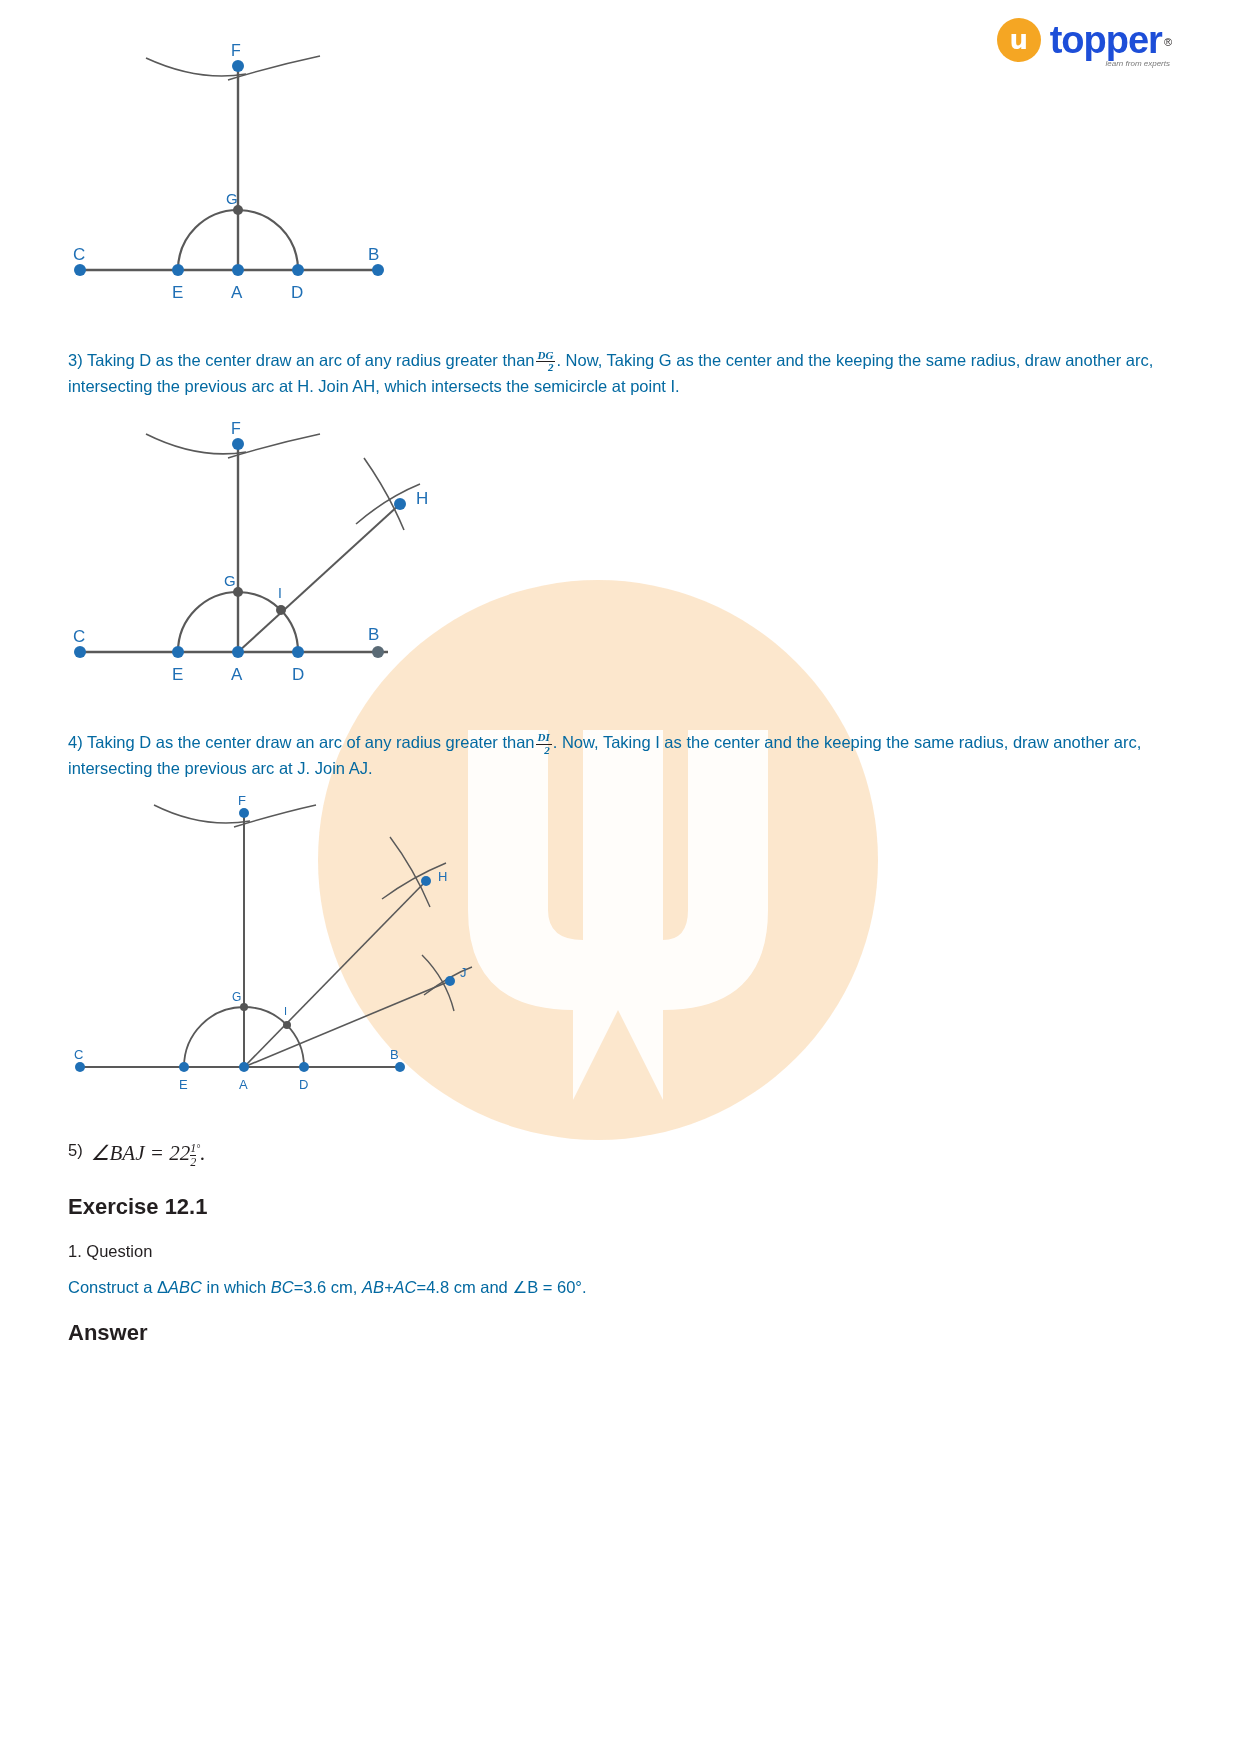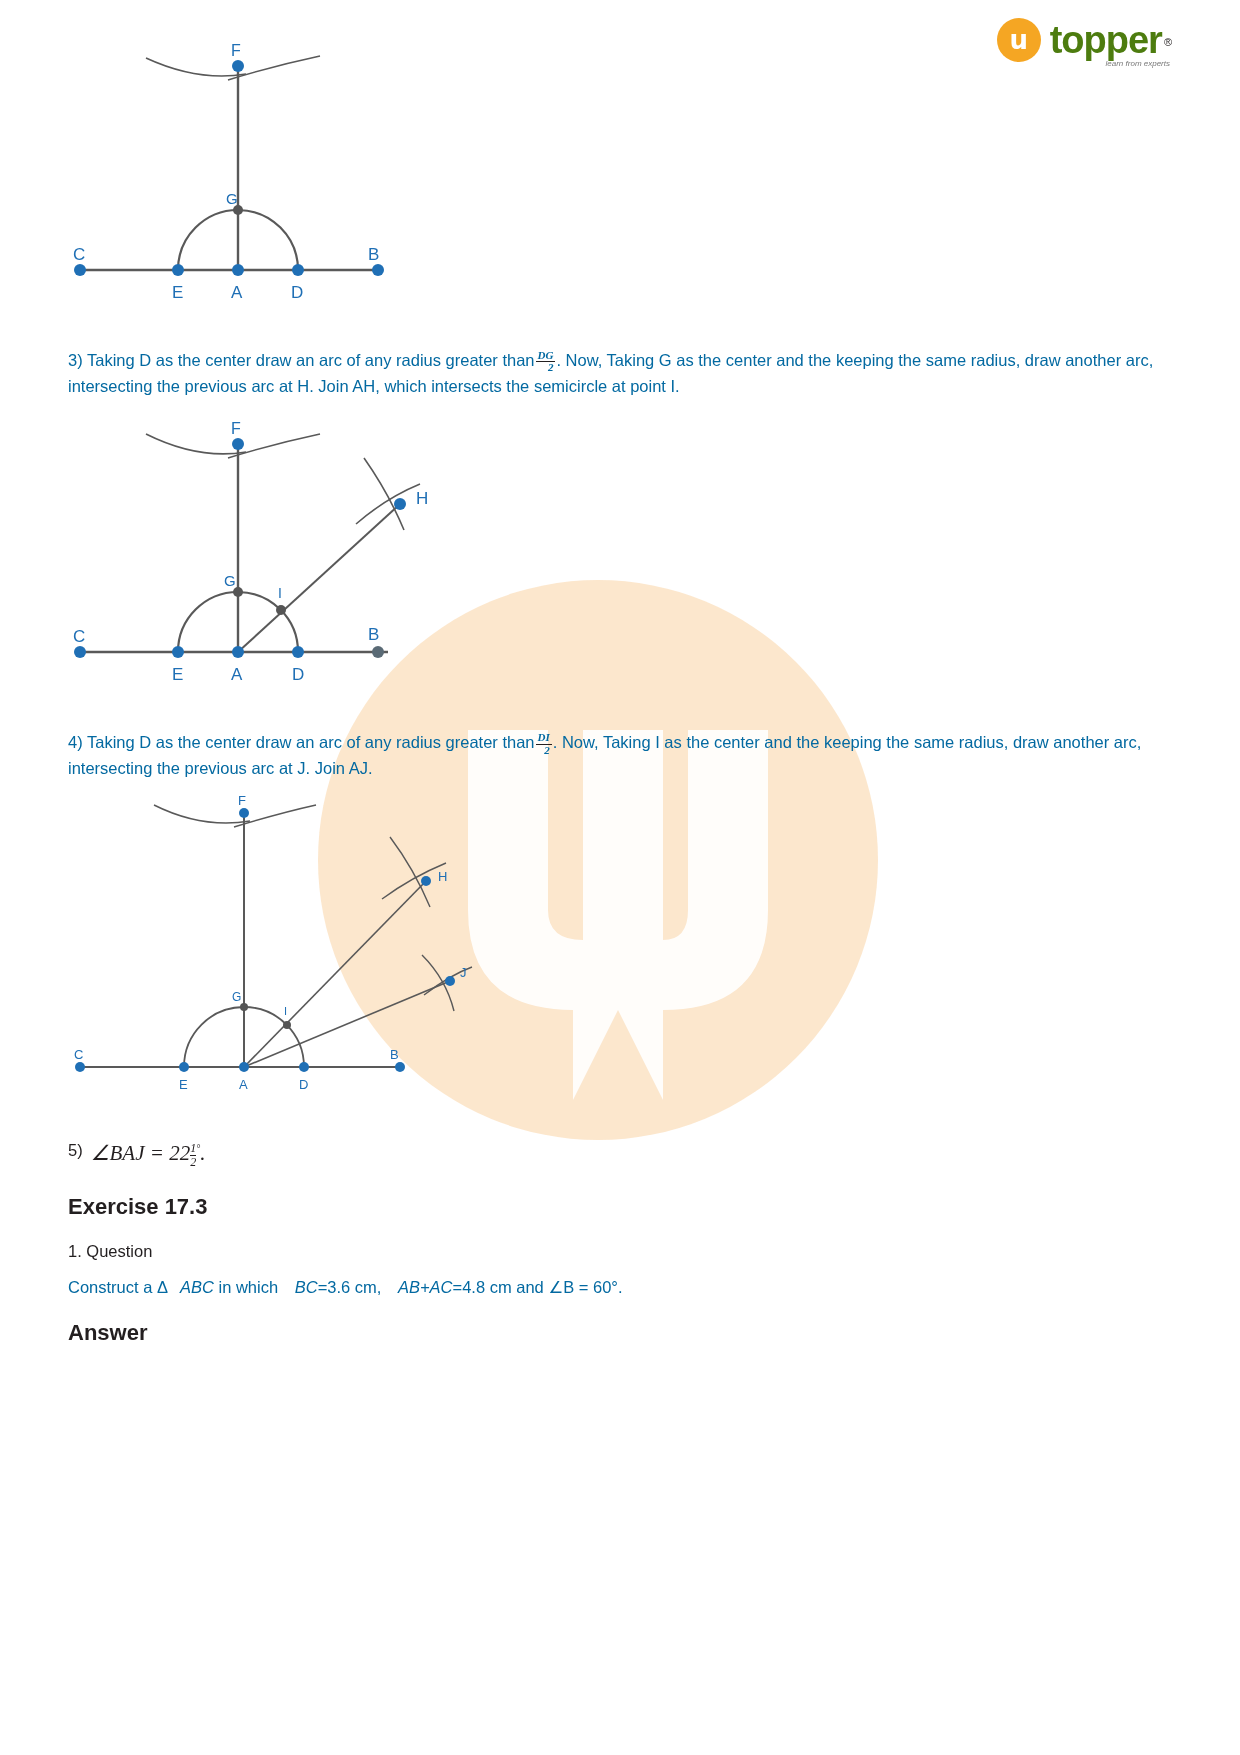"topper" .logo-text { color: #4d7c0f -> #1d4ed8 }
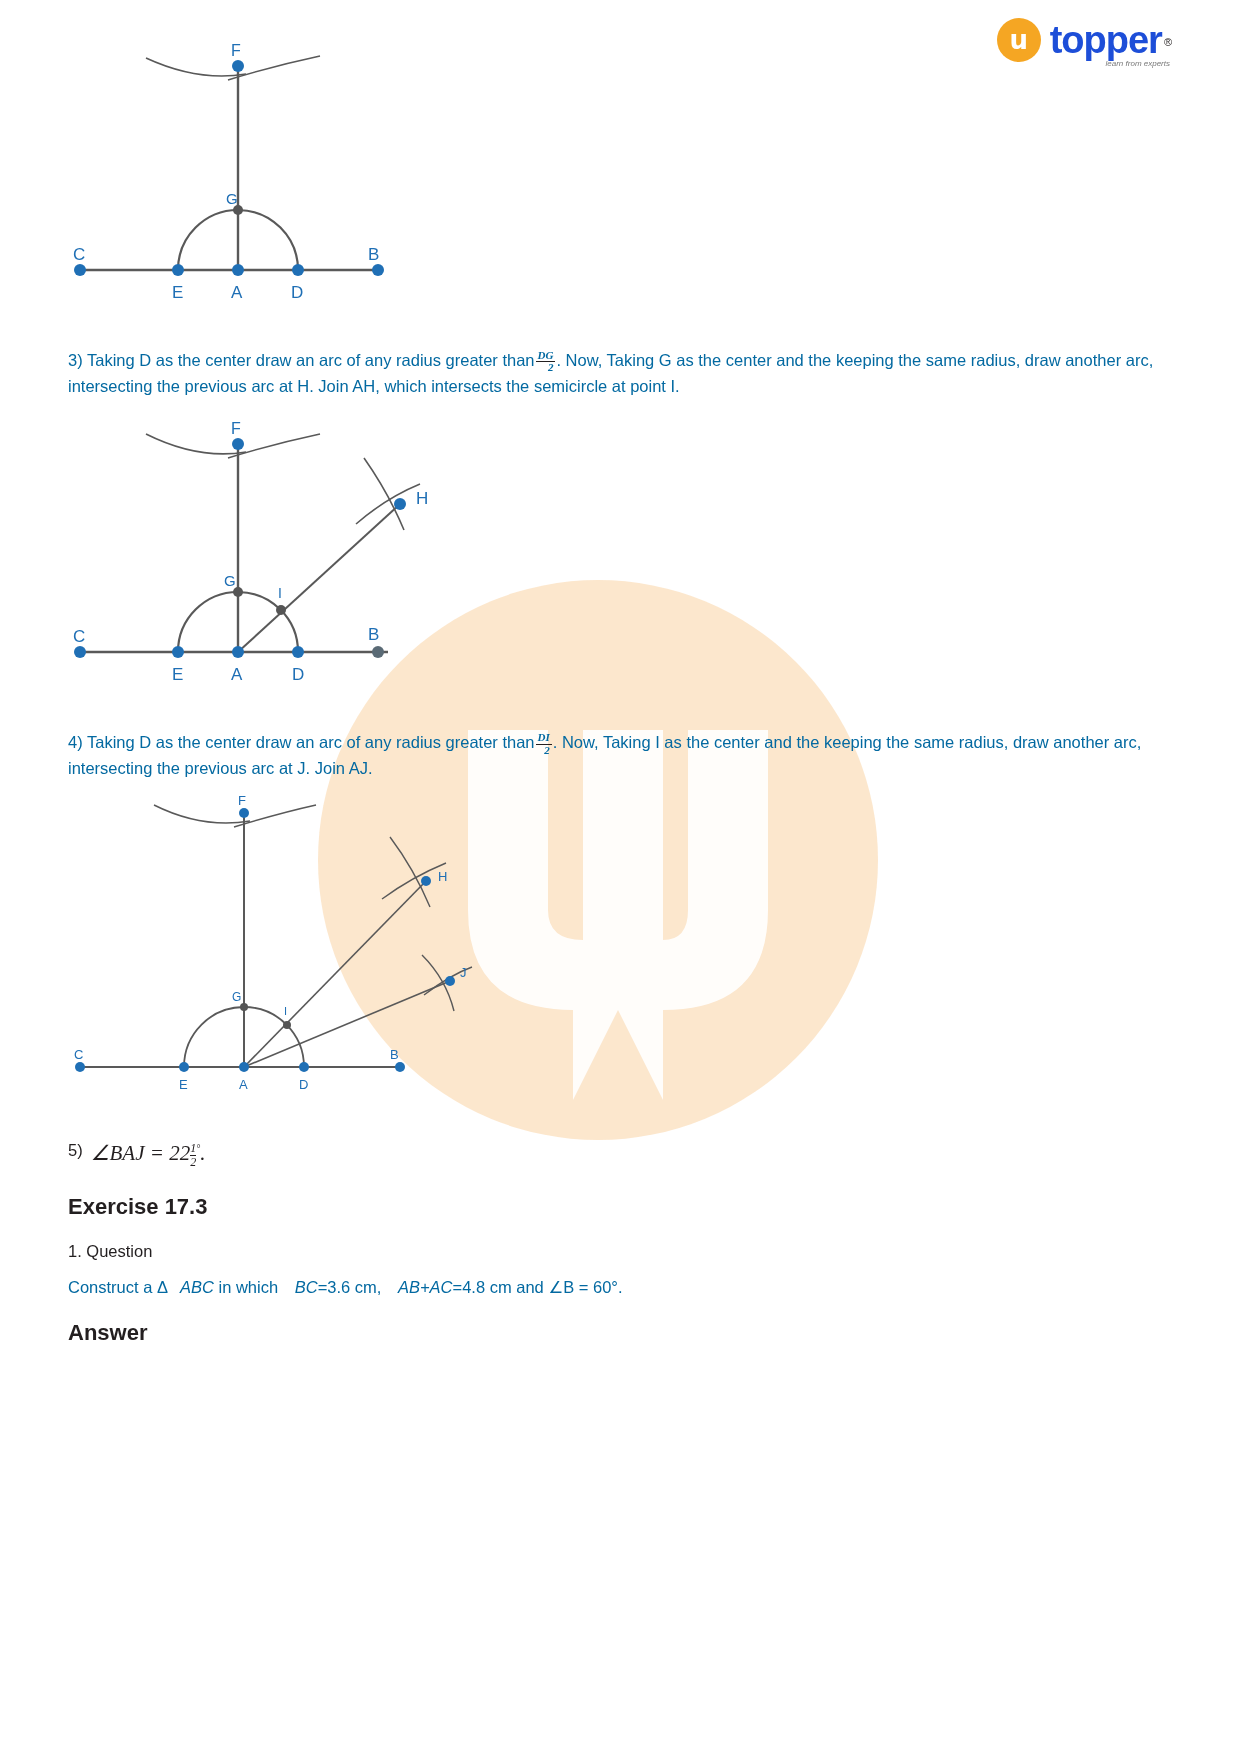"Exercise 17.3" h2.section { text: 17.3 -> 12.1 }
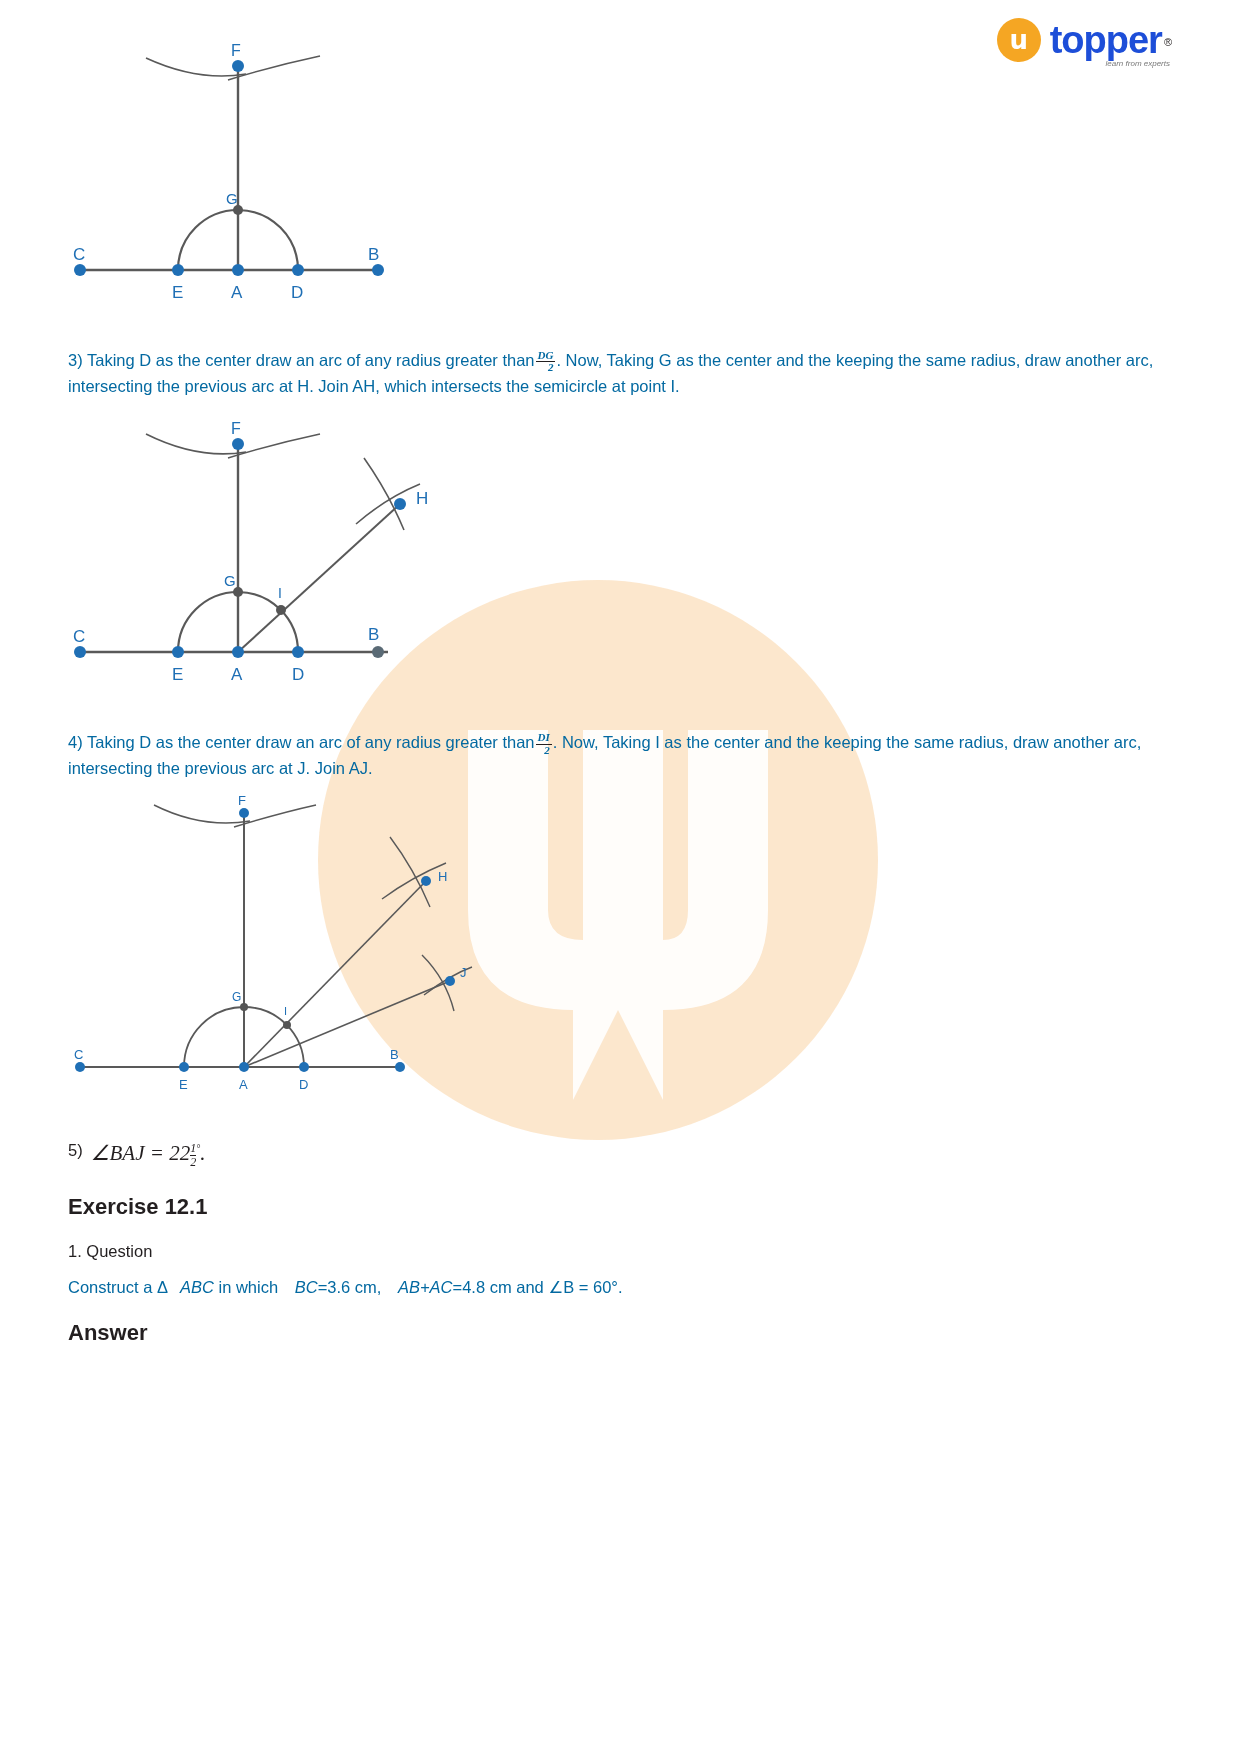"ABC" .italic { margin-left: 12px -> none }
